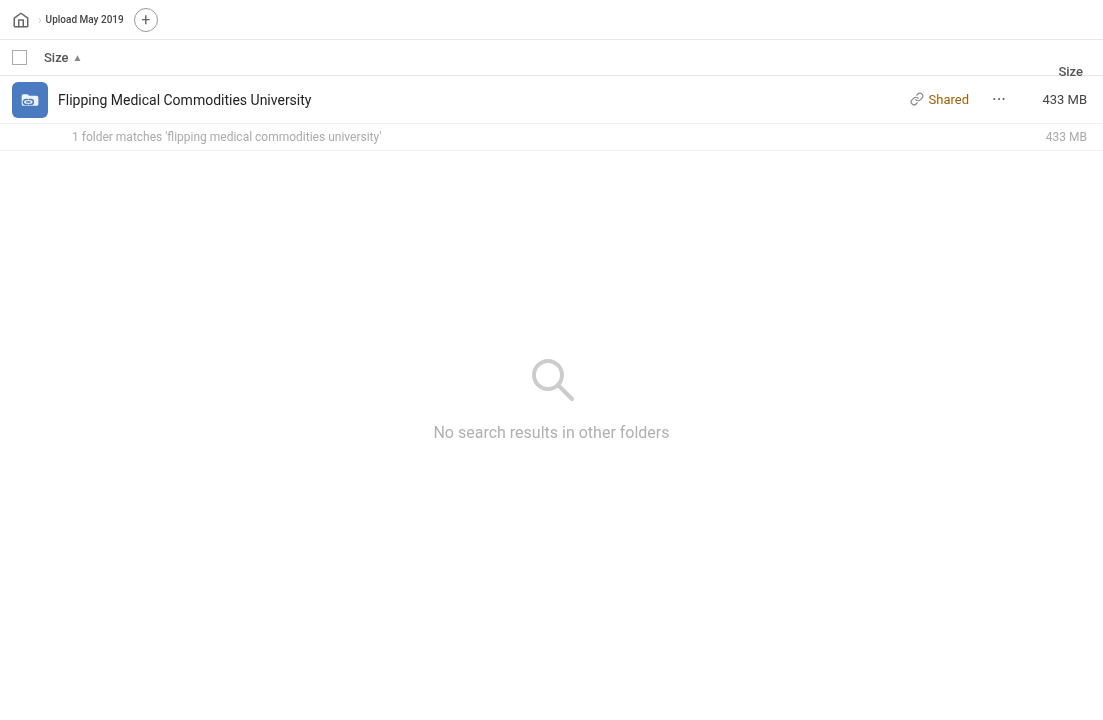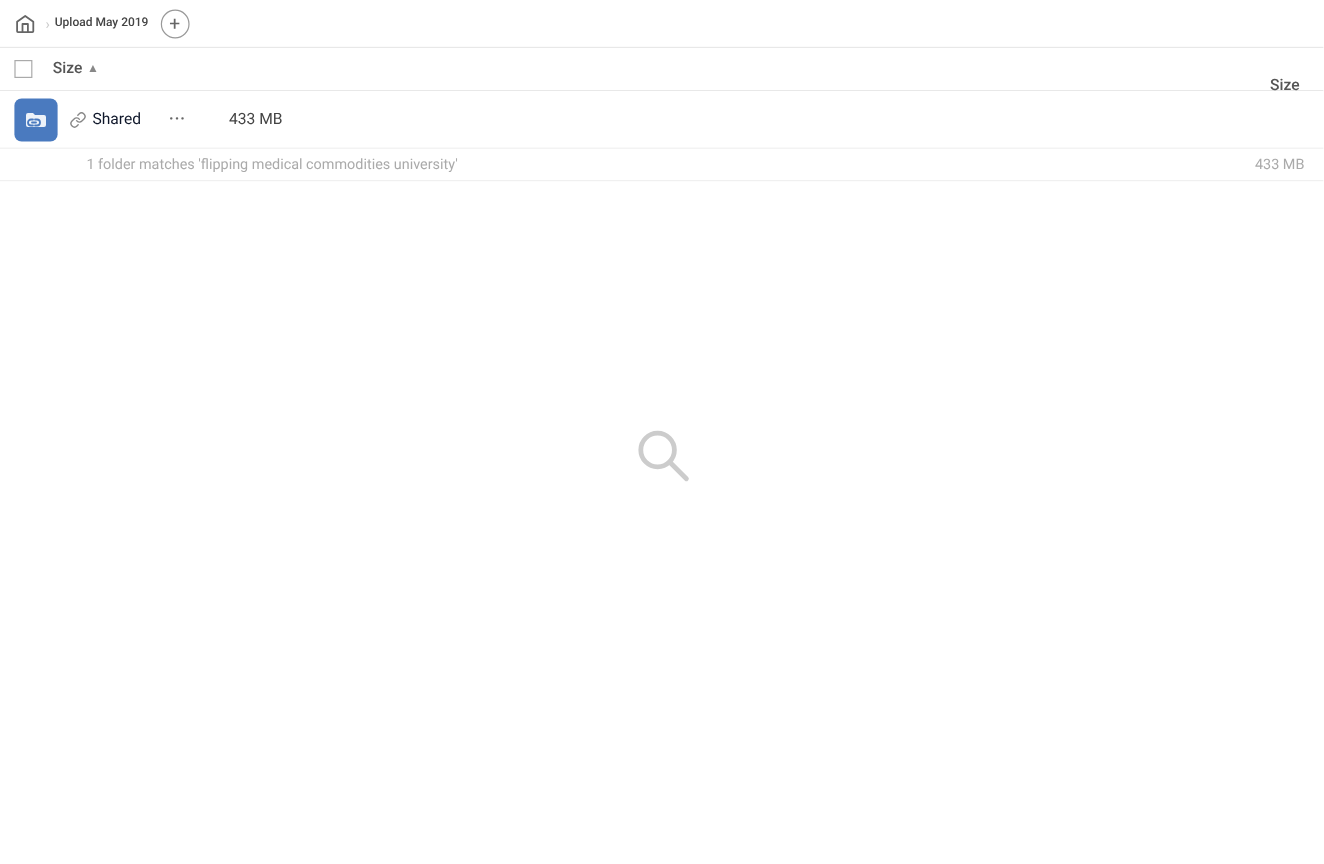"Flipping Medical Commodities University" span.file-name { html: none -> <span>Flipping Medical Commodities University</span> }
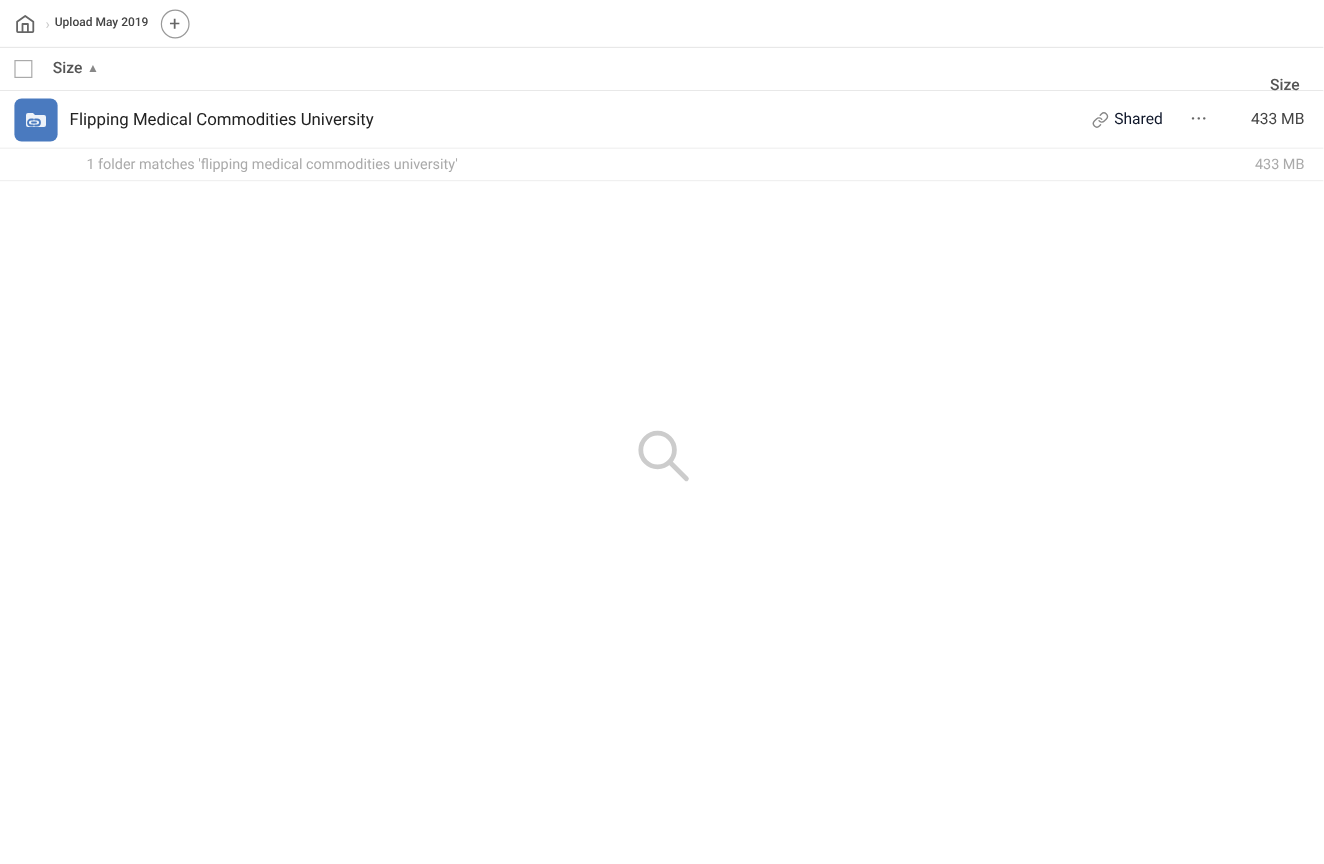"Shared" .shared-badge { align-items: center -> none; color: #0f172a -> #a16207 }
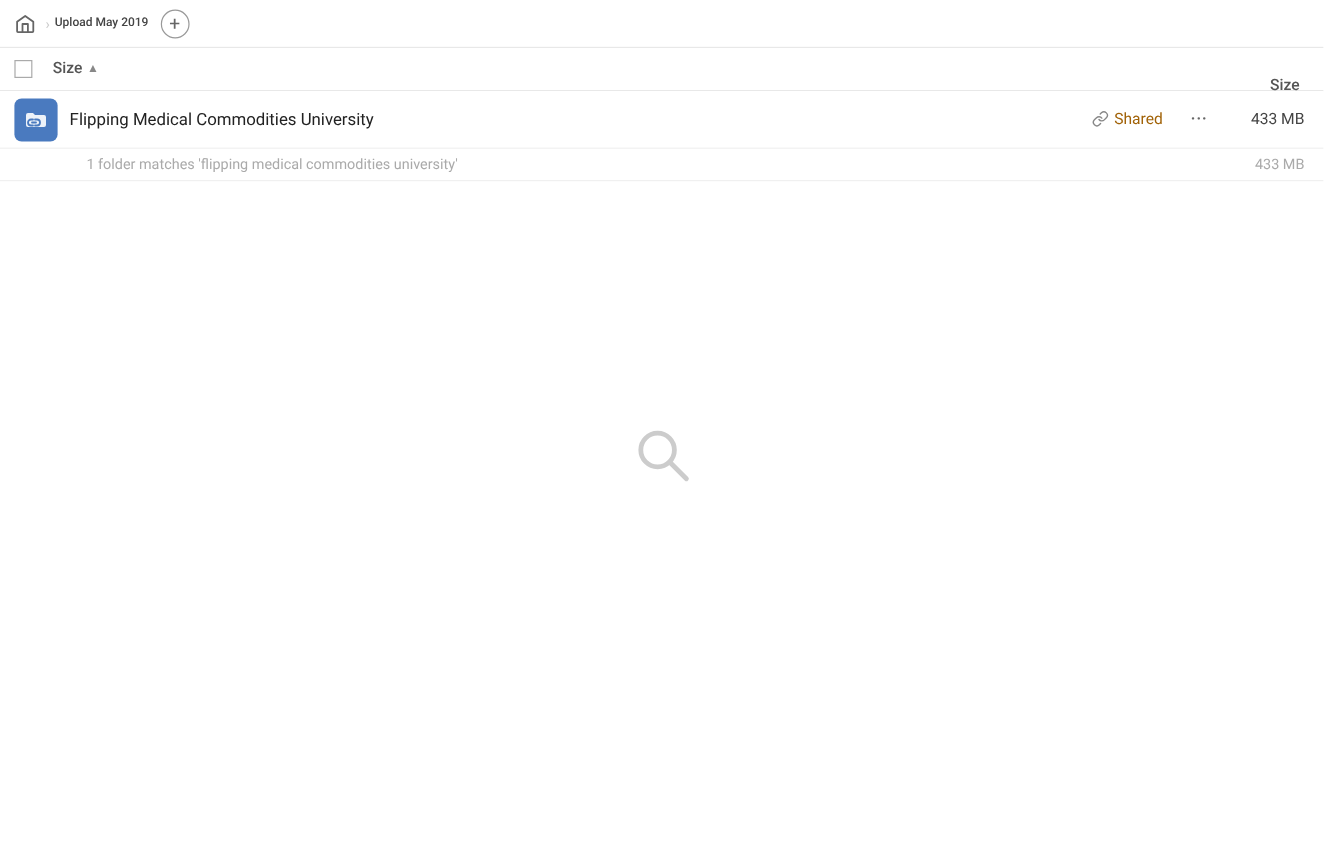"No search results in other" span.no-results-text { html: none -> <span>No search results in other folders</span> }
